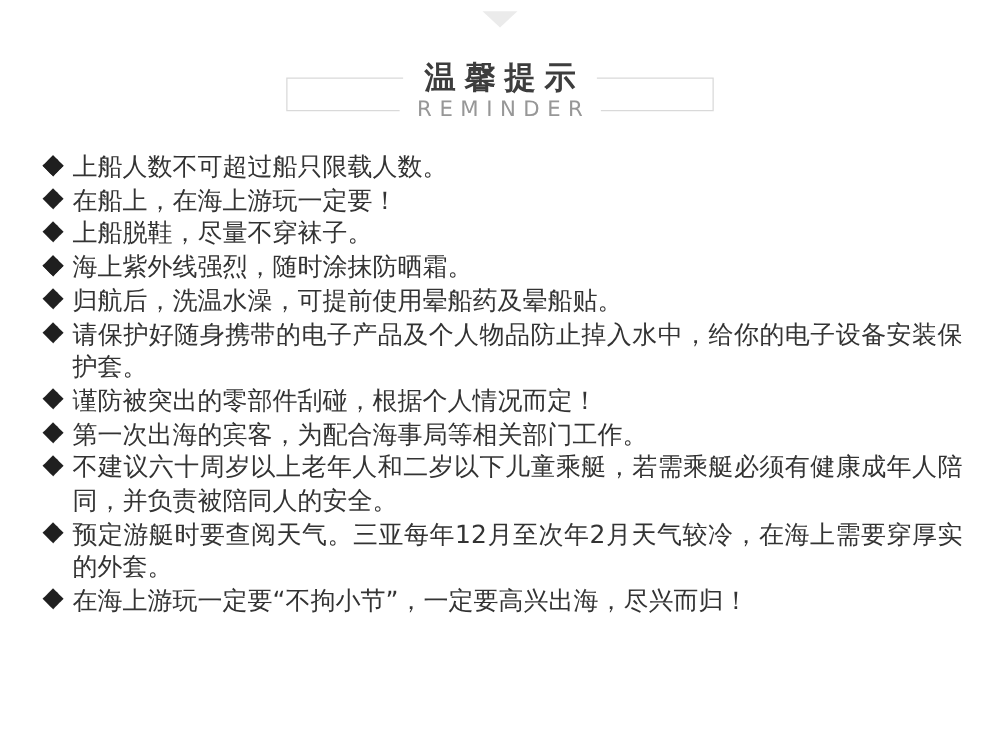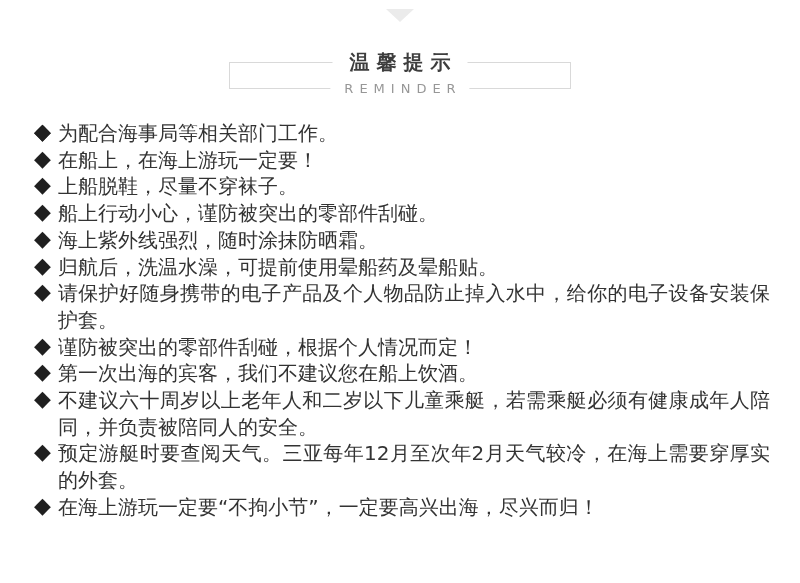"温馨提示" .header-title { font-size: 20px -> 25px }
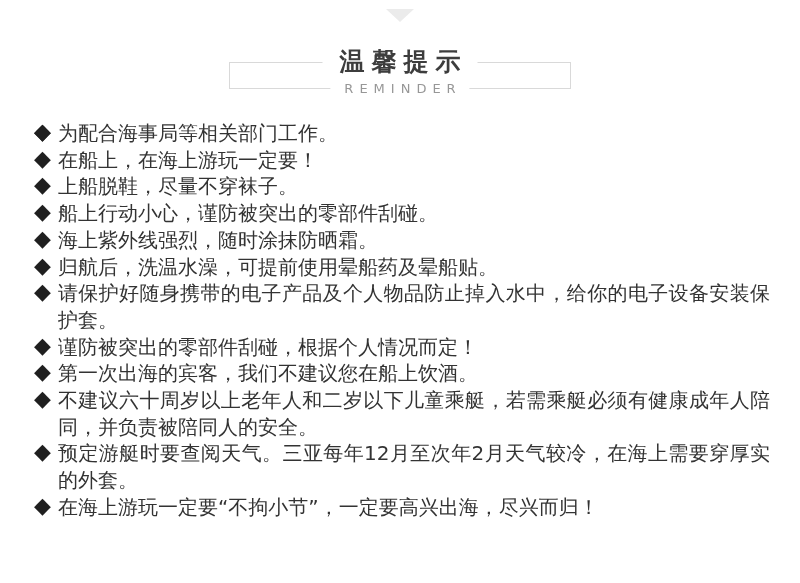"REMINDER" .header-sub { font-size: 13px -> 17px }
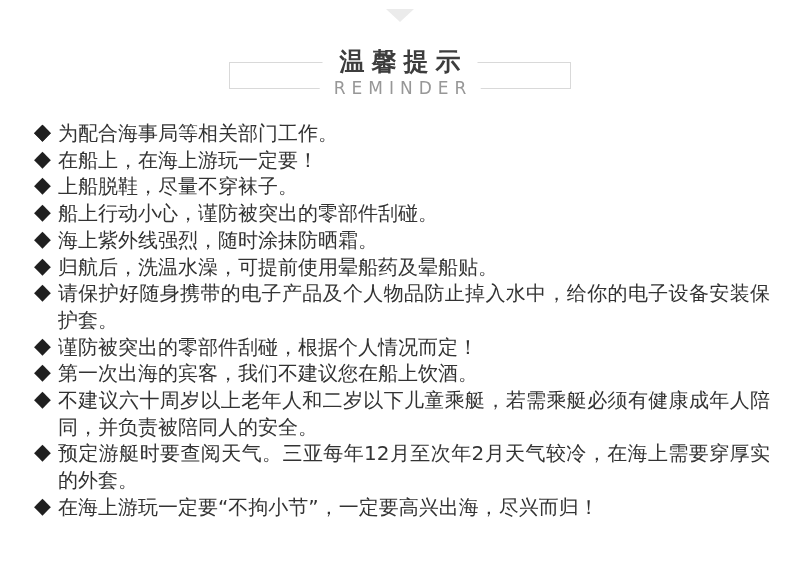"为配合海事局等相关部门工作。" span { text: 为配合海事局等相关部门工作 -> 上船人数不可超过船只限载人数 }
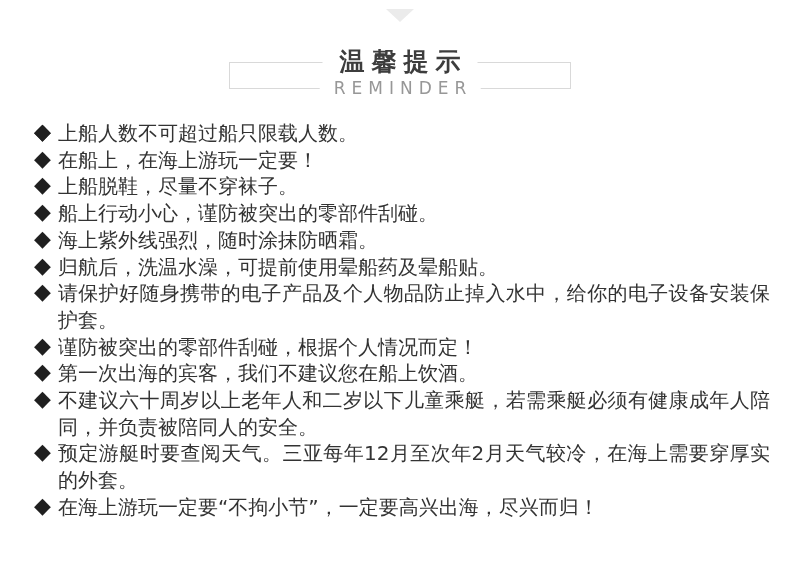"船上行动小心，谨防被突出的零部件刮碰。" span { html: <span>船上行动小心，谨防被突出的零部件刮碰。</span> -> none }
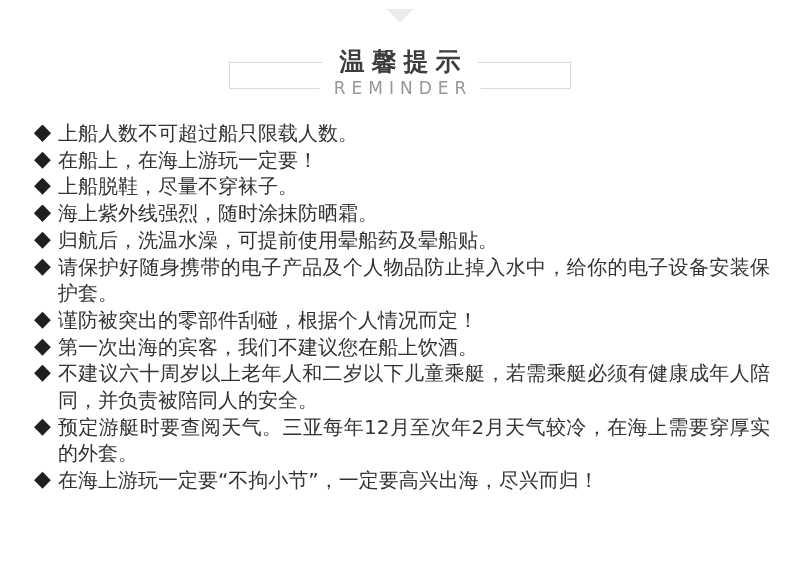"第一次出海的宾客，我们不建议您在船上饮酒。" span { text: 我们不建议您在船上饮酒 -> 为配合海事局等相关部门工作 }
